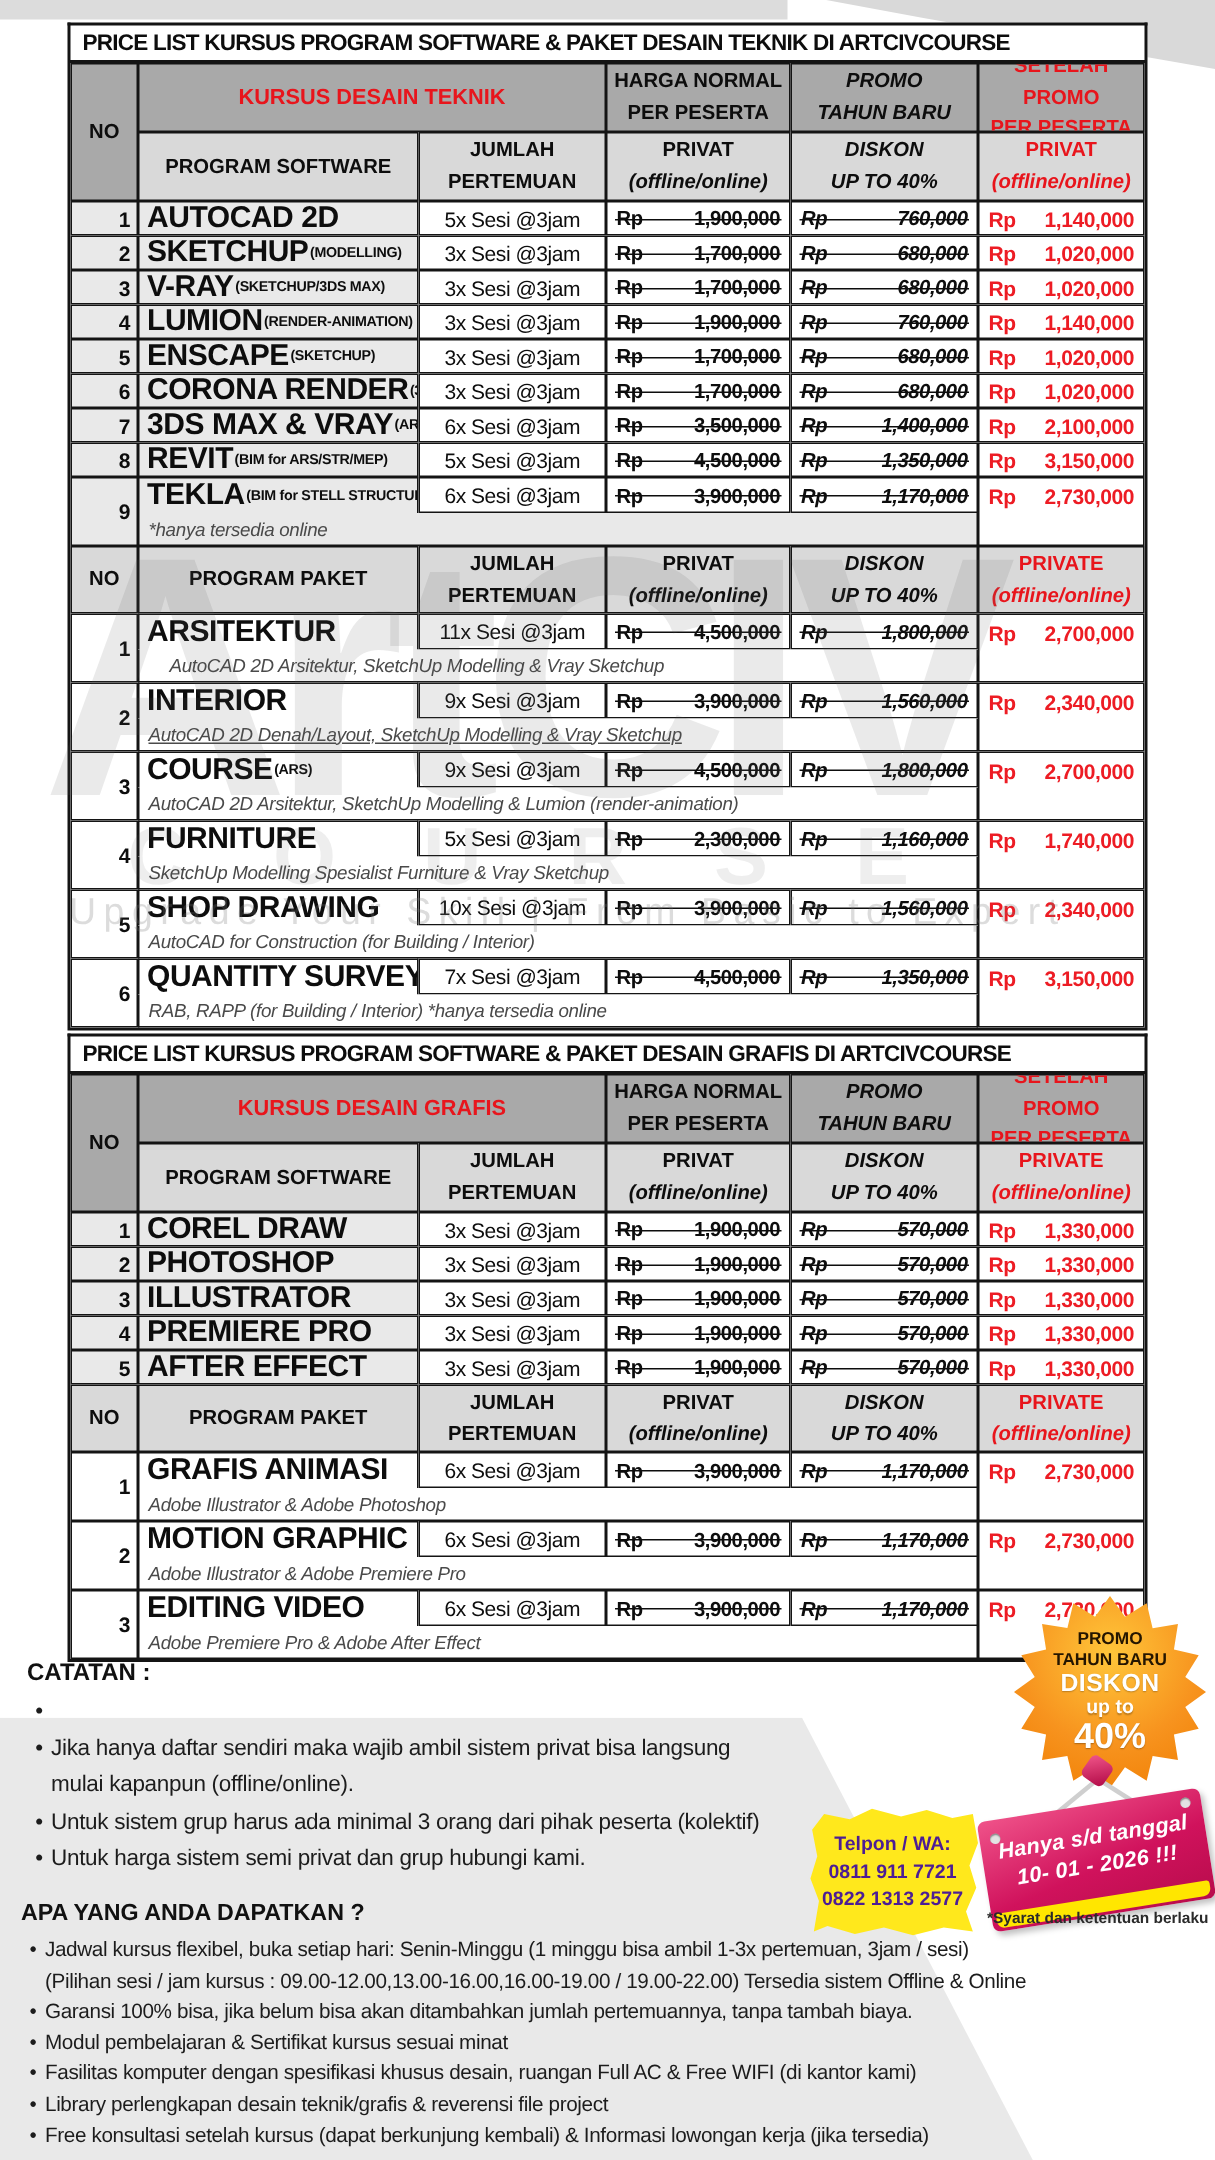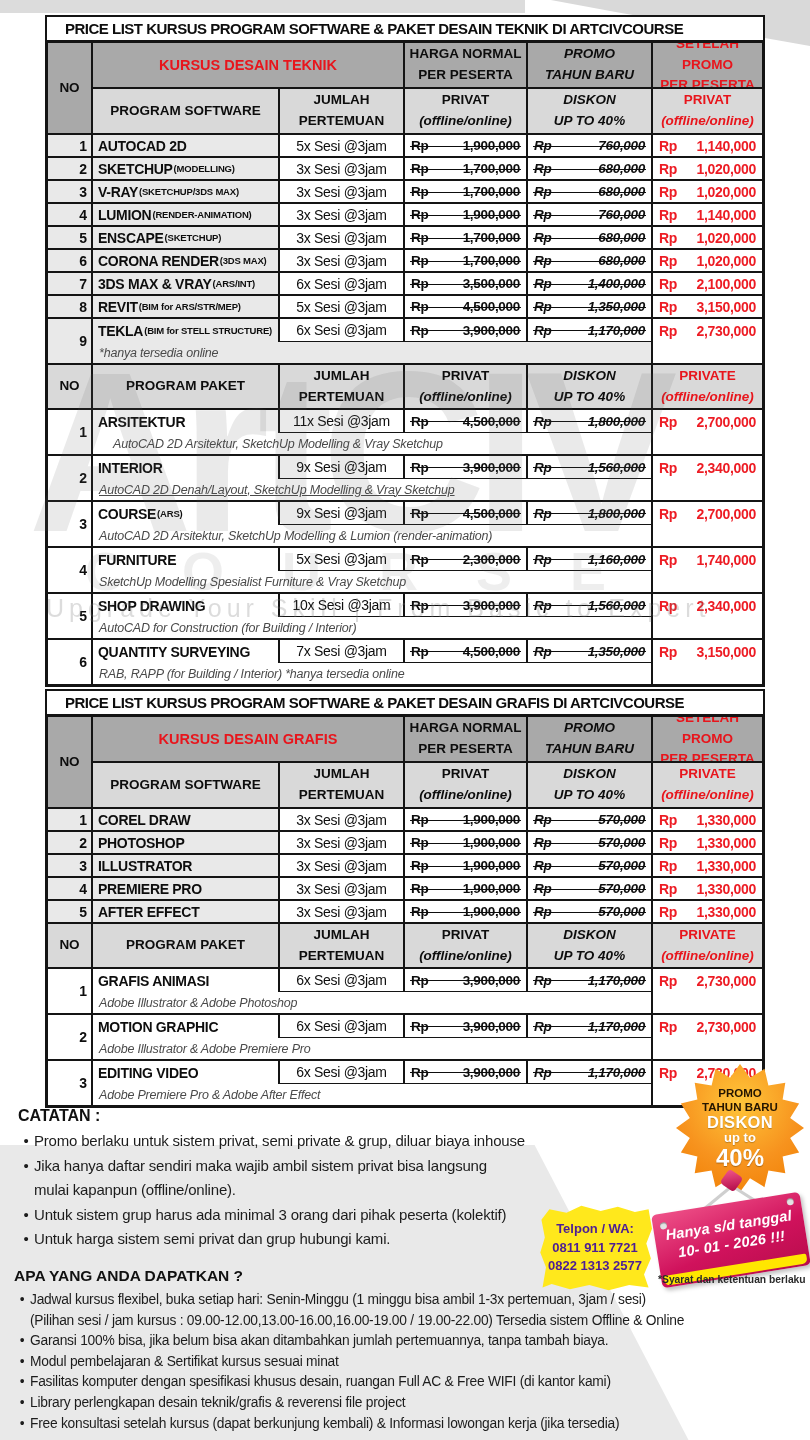"PRICE LIST KURSUS PROGRAM SOFTWARE" .ptitle { padding: 1px 18px -> 1px 8px }
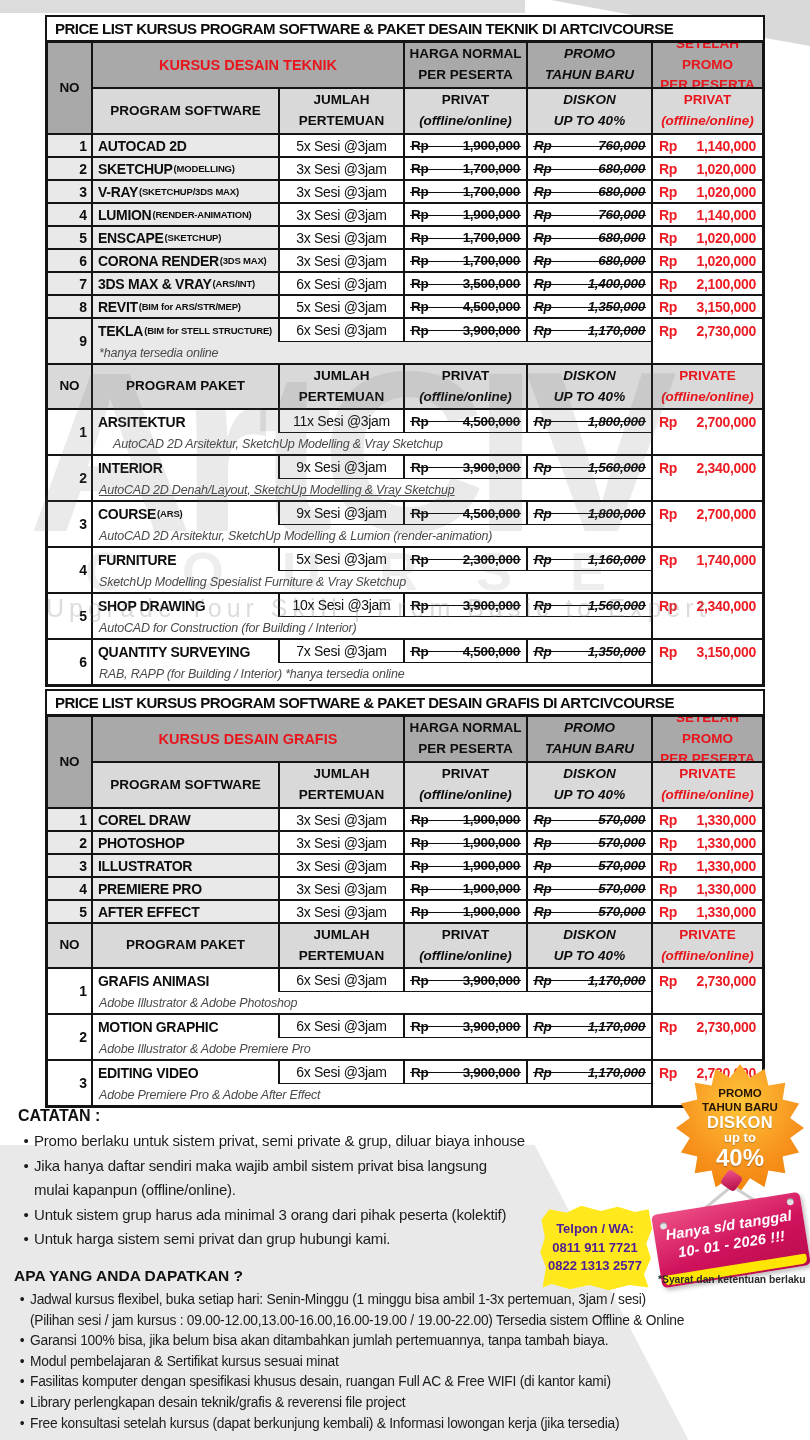"AUTOCAD 2D" .name { font-size: 14px -> 20px }
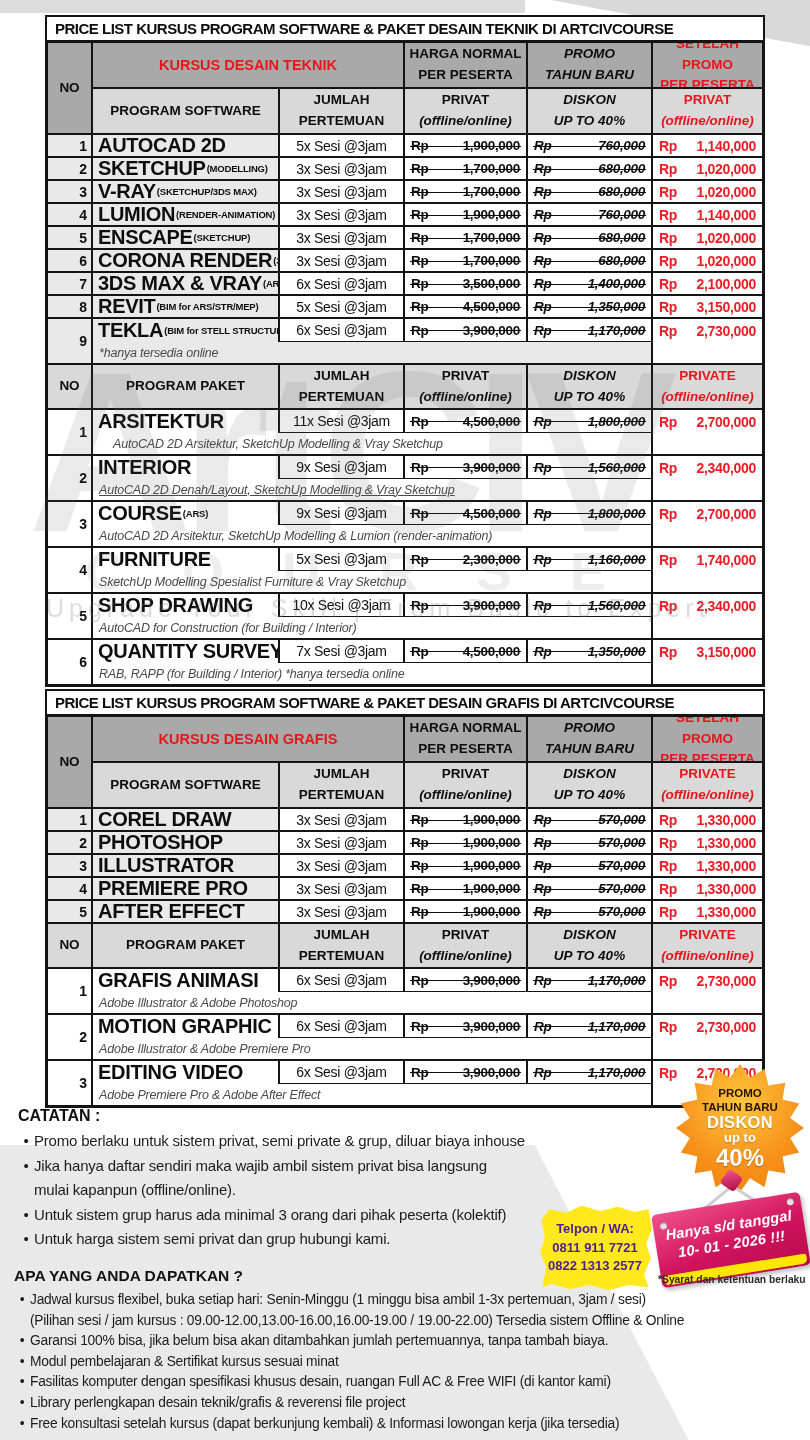"Promo berlaku untuk sistem privat," div { html: <div>Promo berlaku untuk sistem privat, semi private &amp; grup, diluar biaya inhouse</div> -> none }
